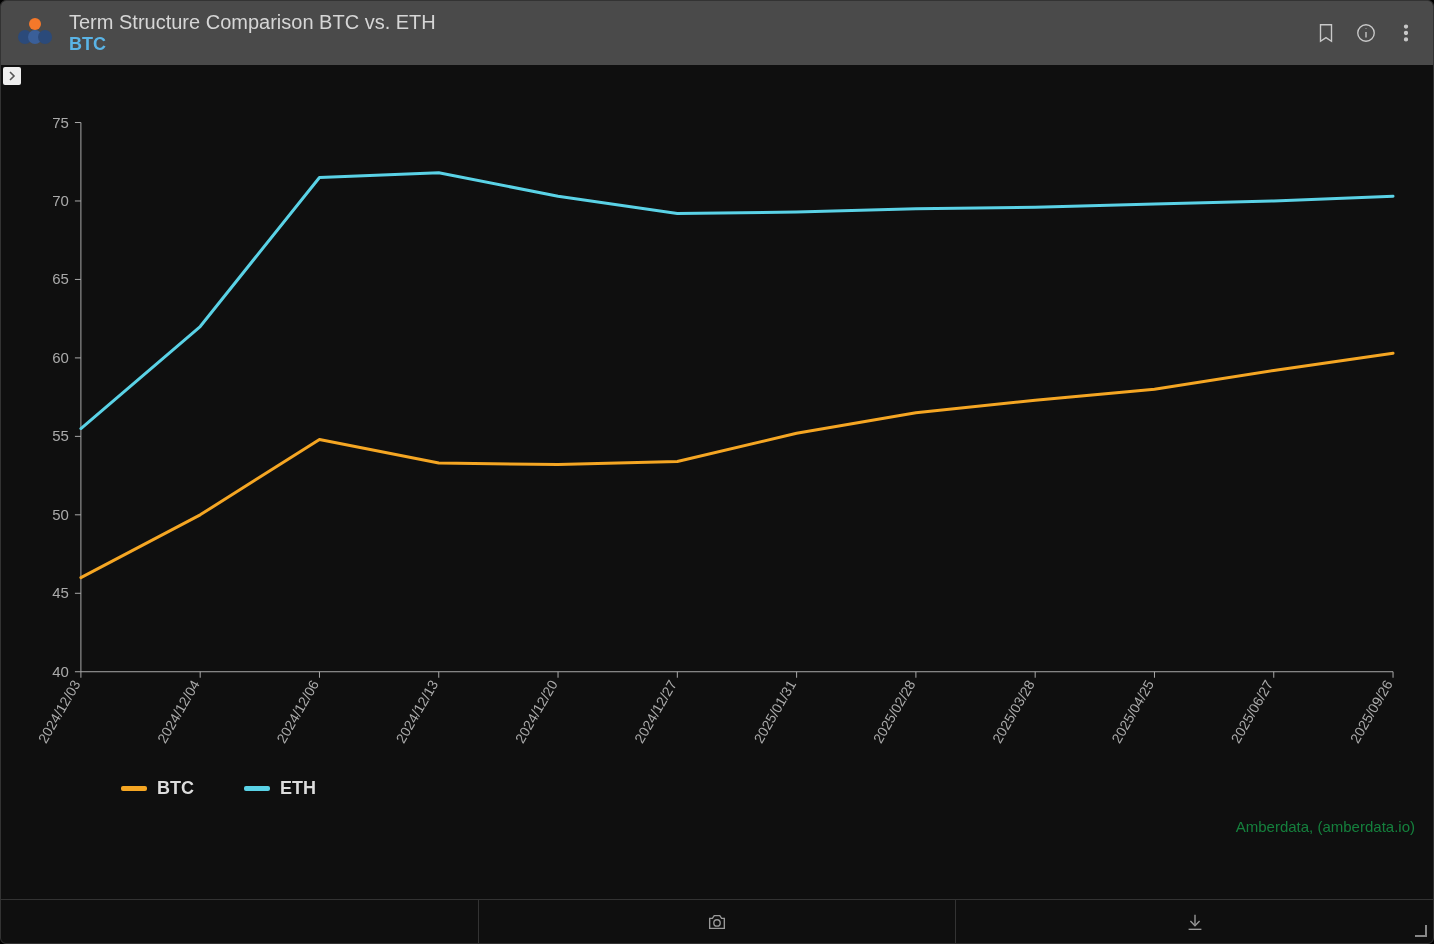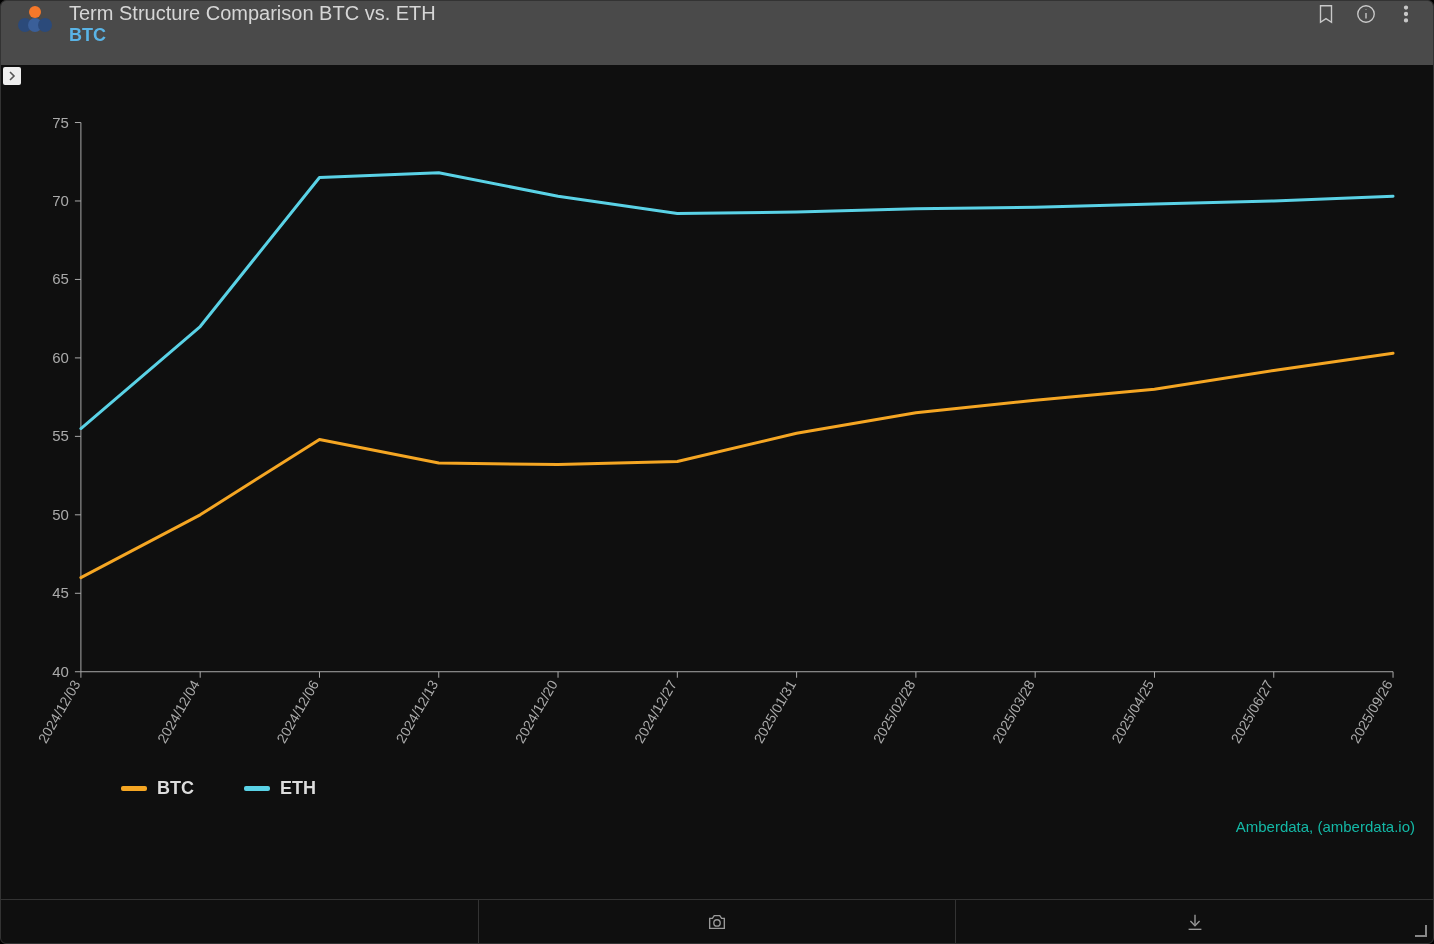"Term Structure Comparison BTC vs." .header { align-items: flex-start -> center }
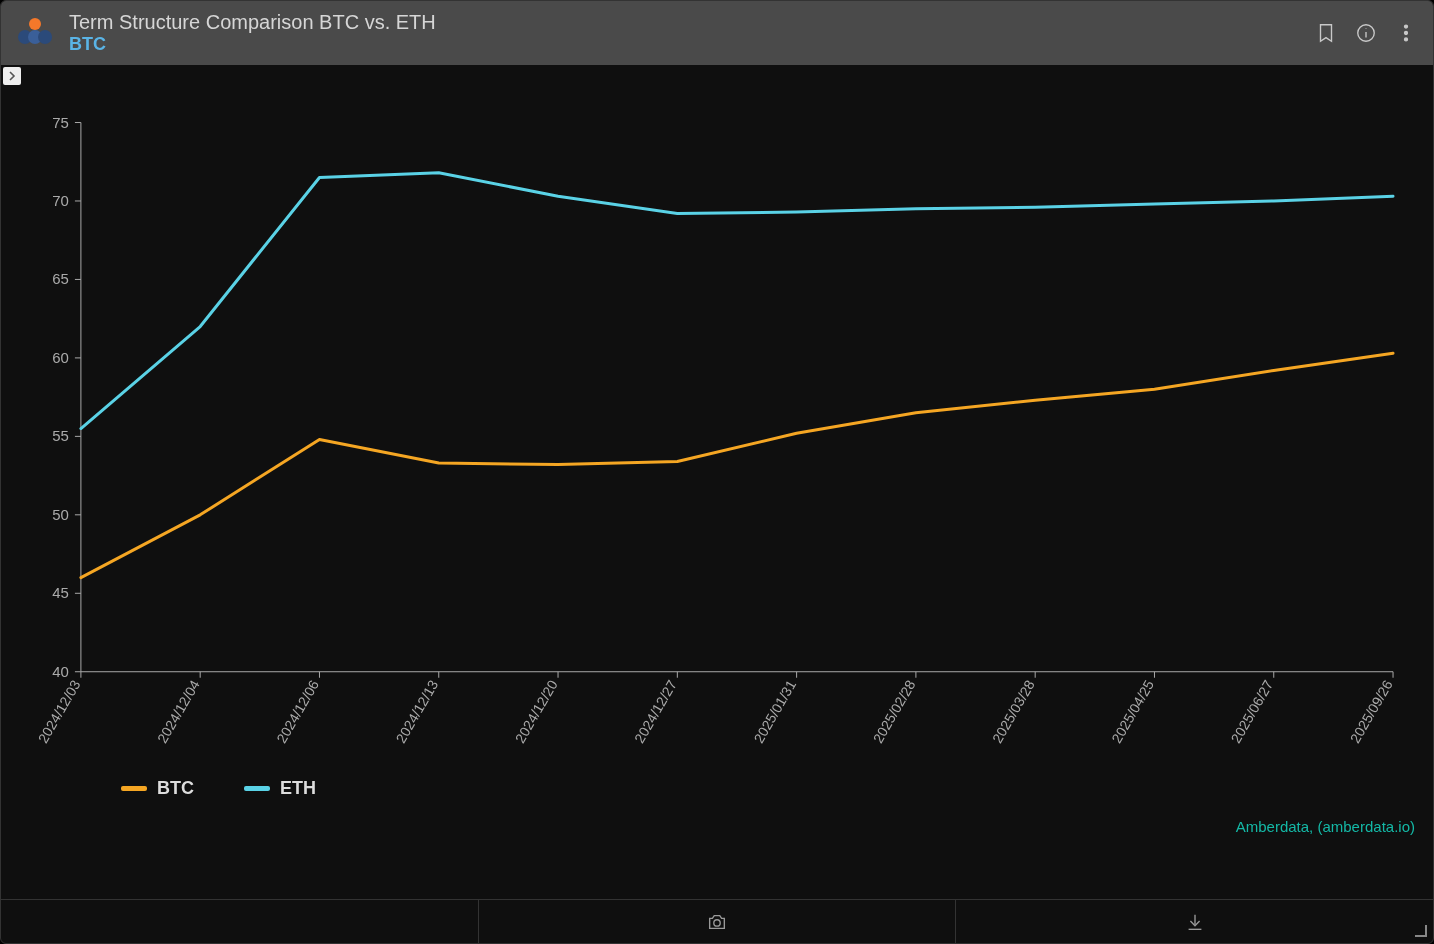"Amberdata, (amberdata.io)" .attrib { color: #14b8a6 -> #15803d }
